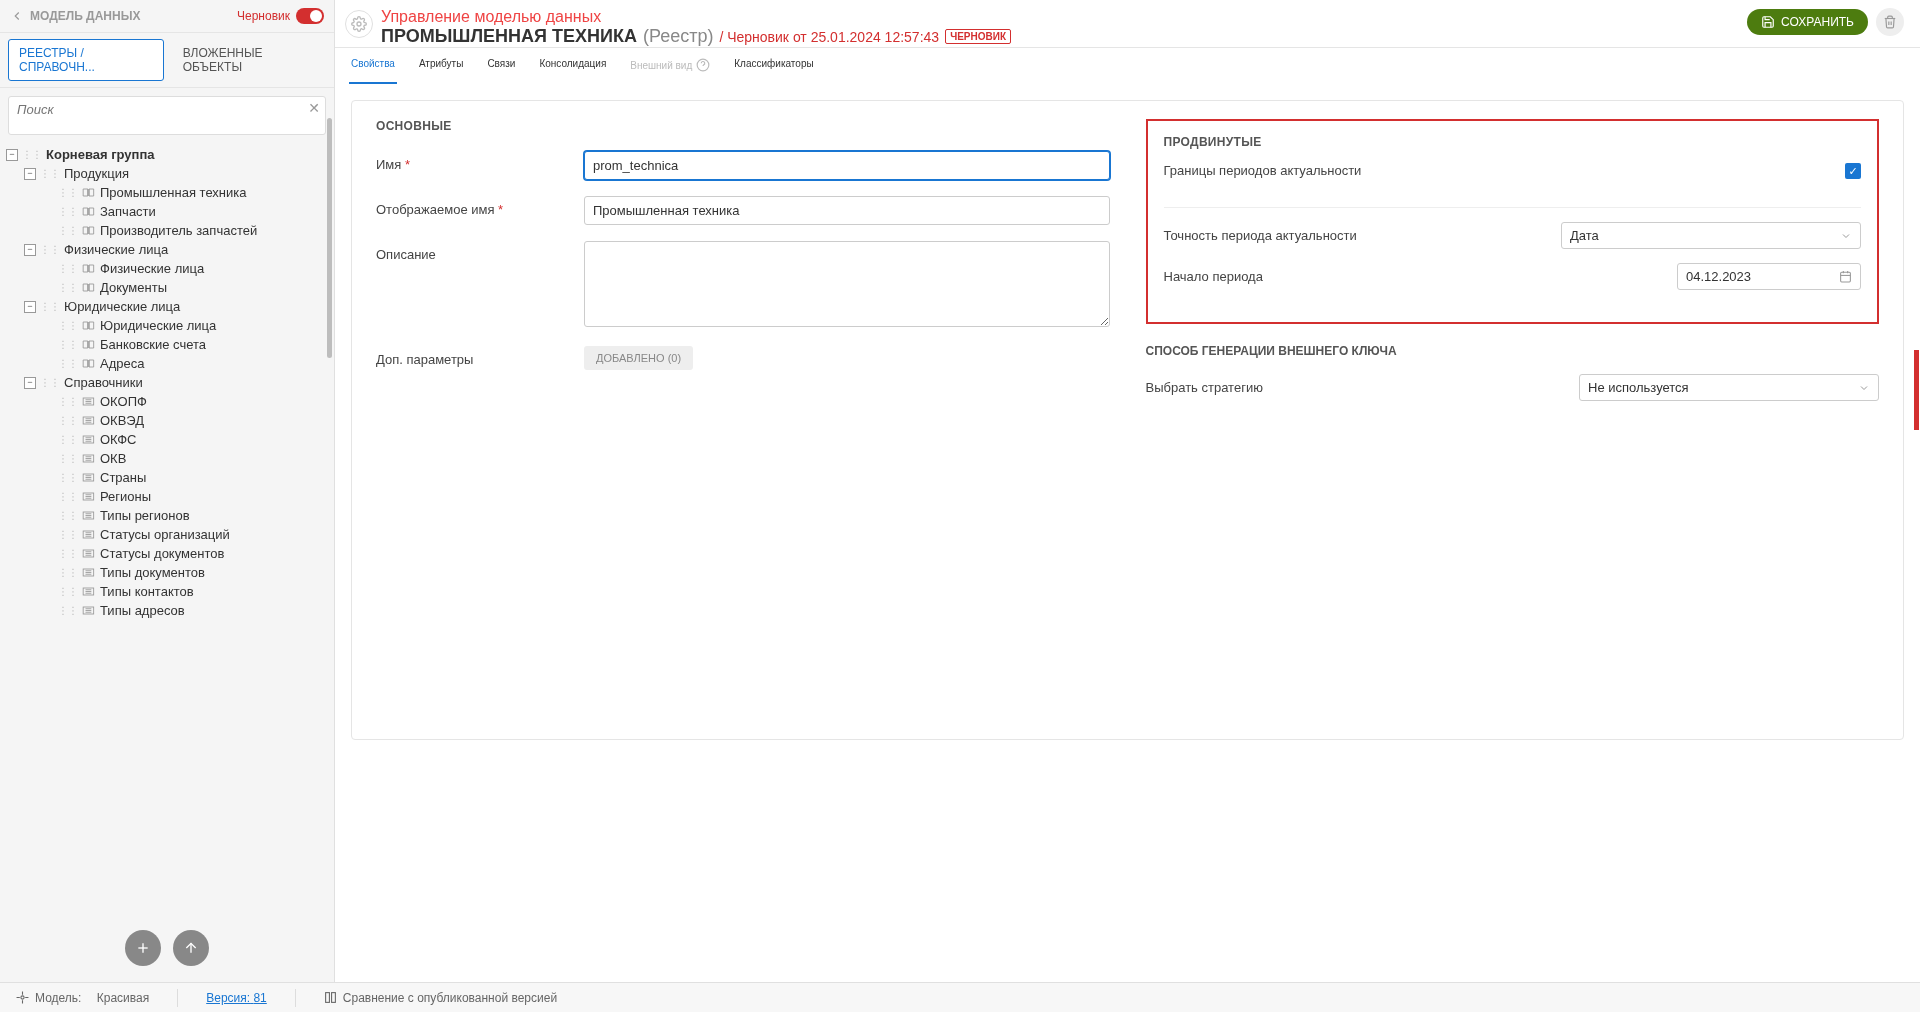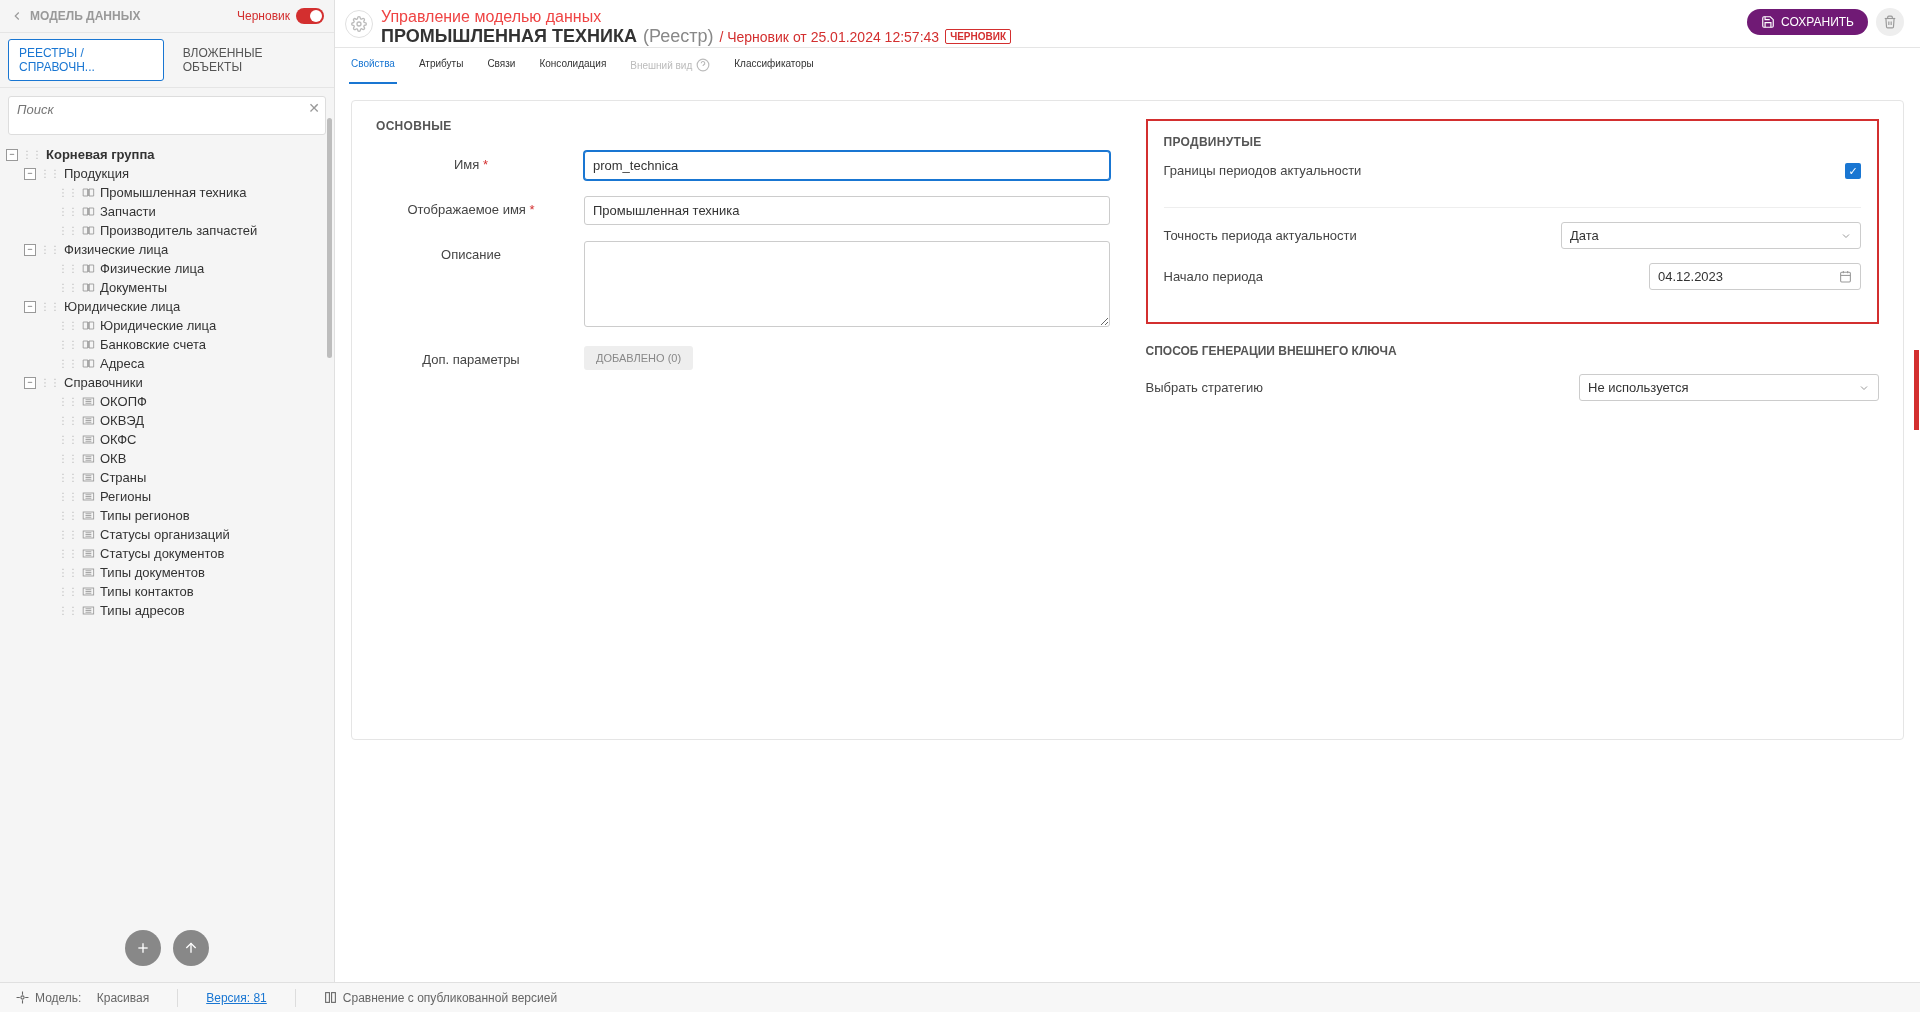"СОХРАНИТЬ" .save-btn { background: #701a75 -> #4d7c0f }
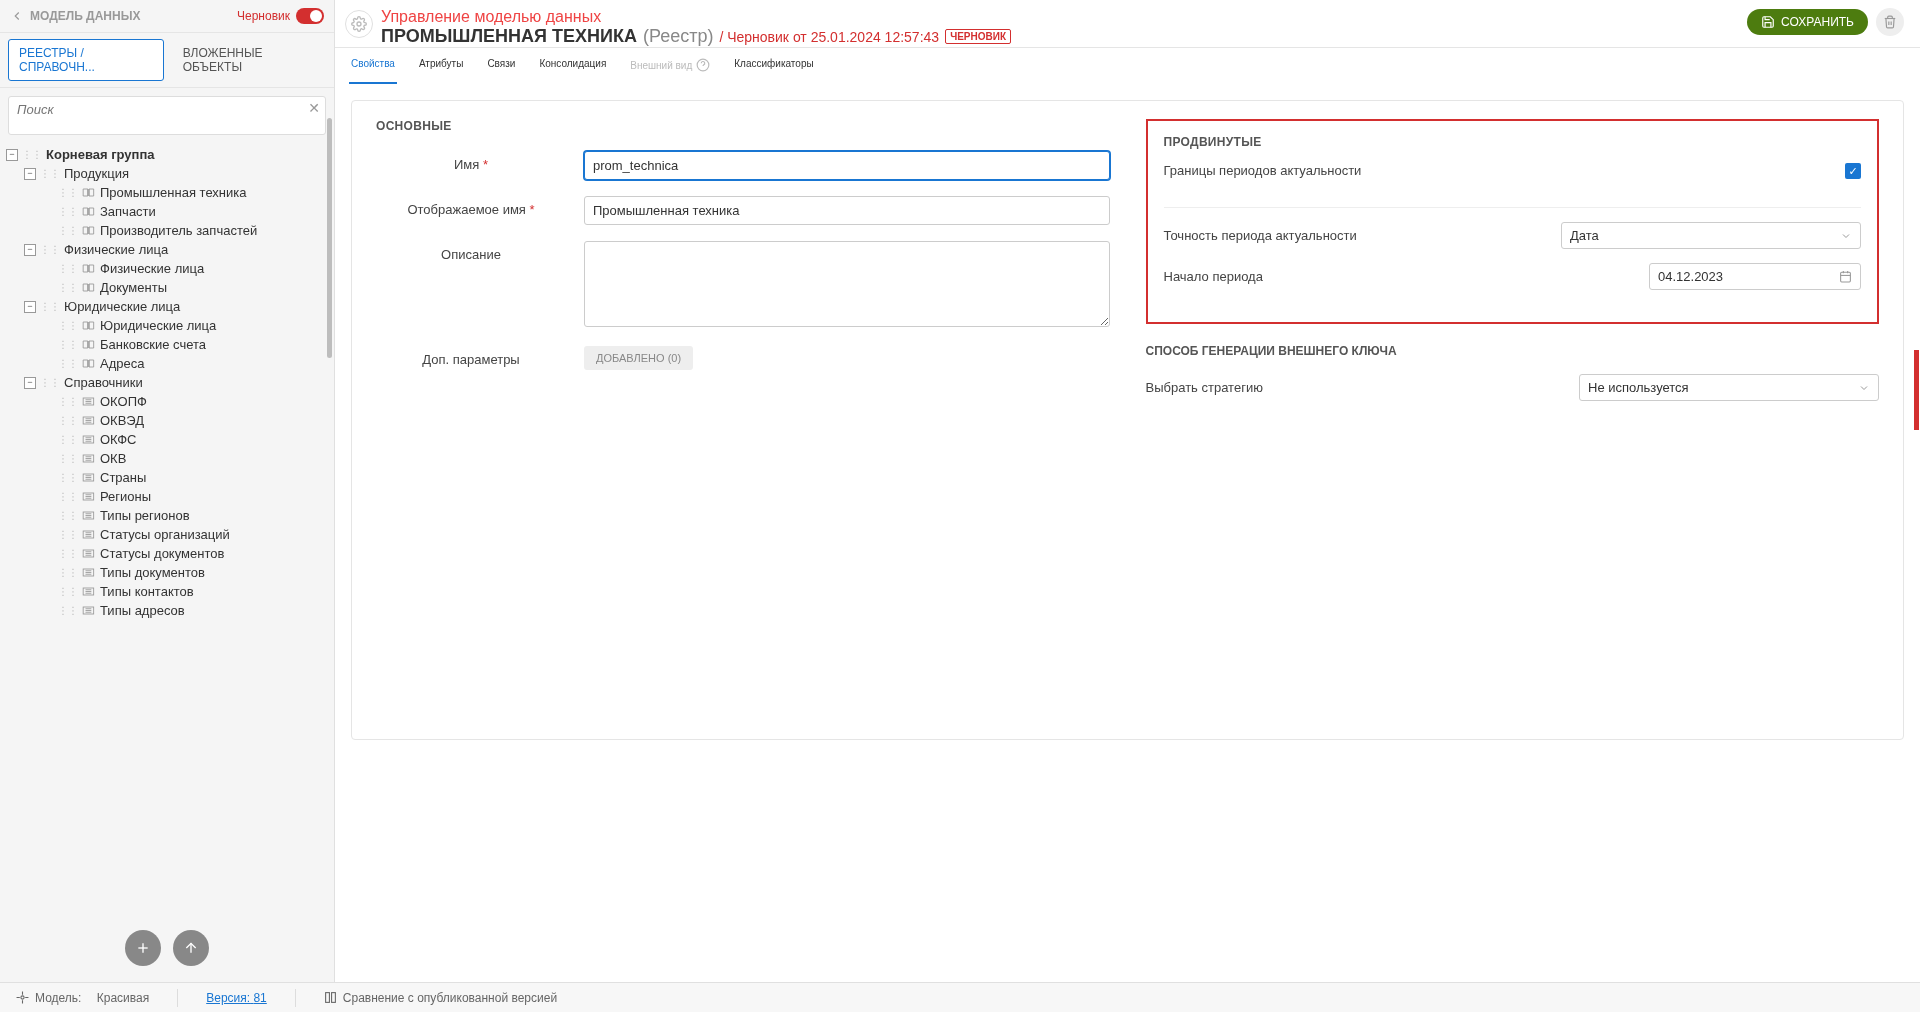"Имя *" .form-label { text-align: center -> none }
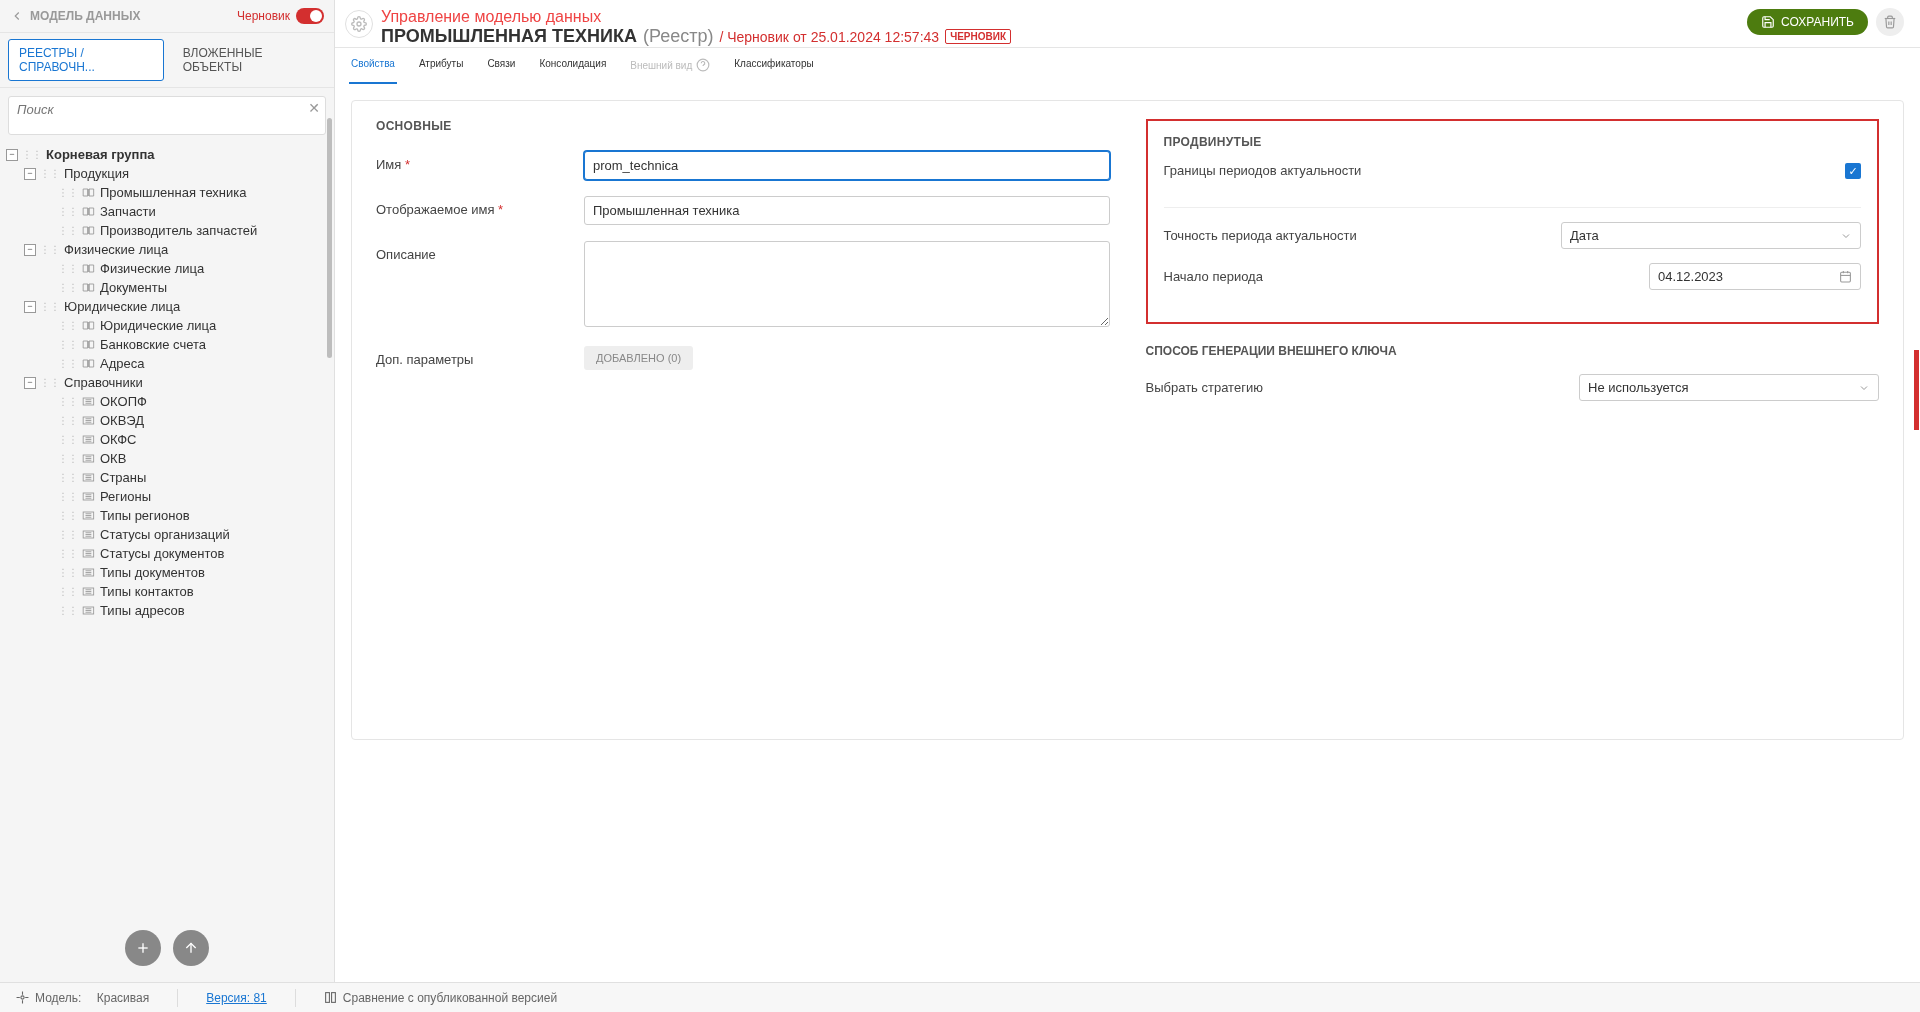"04.12.2023" .date-box { width: 212px -> 184px }
